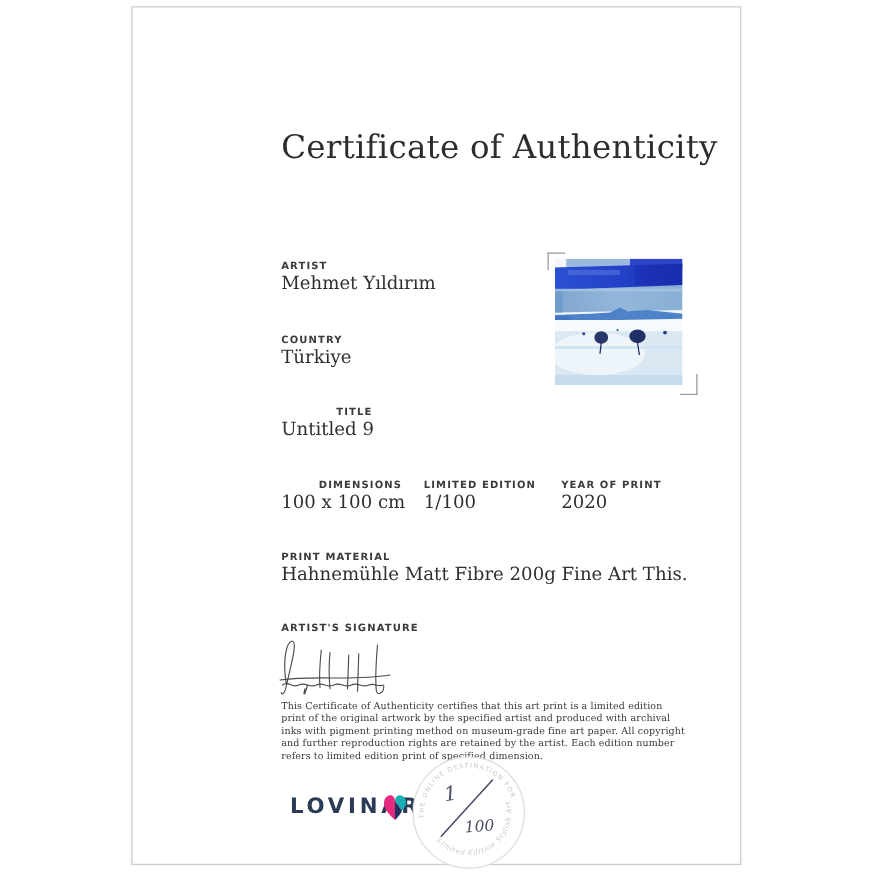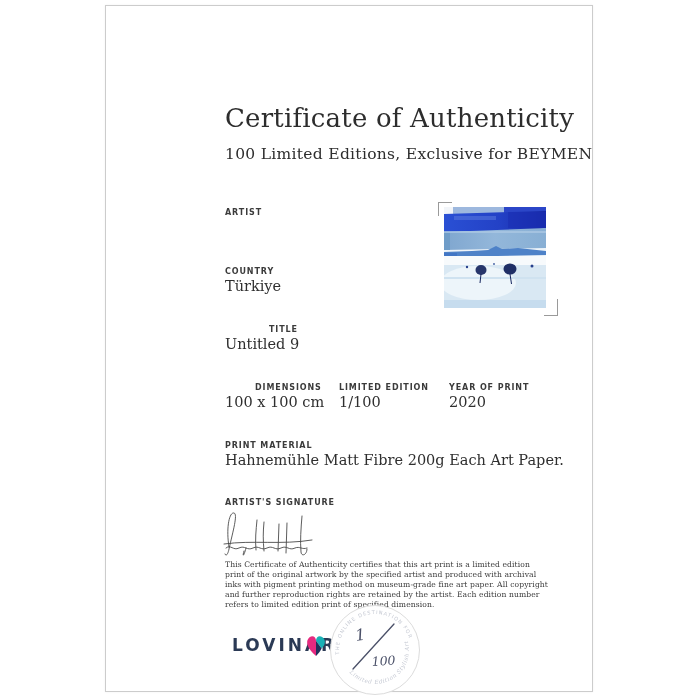"100 Limited Editions, Exclusive for" div.abs { html: <div>100 Limited Editions, Exclusive for BEYMEN</div> -> none }
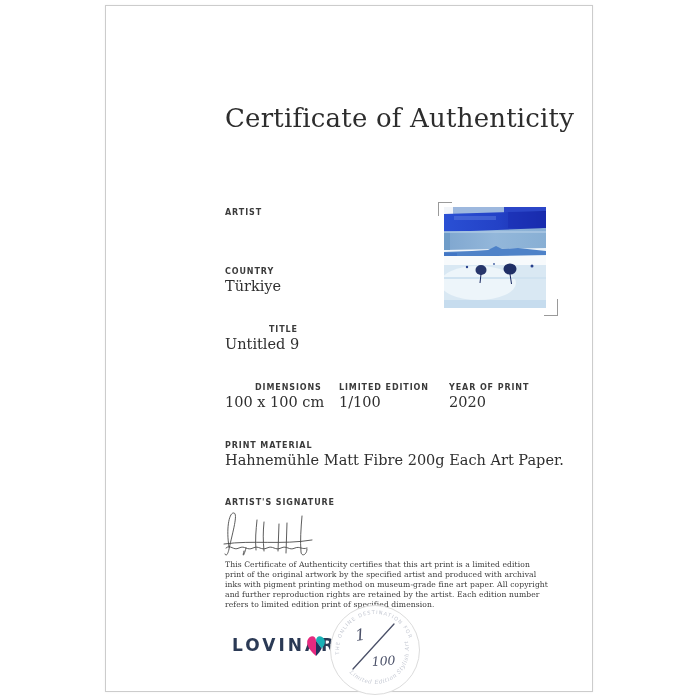"Mehmet Yıldırım" div.abs { html: none -> <div>Mehmet Yıldırım</div> }
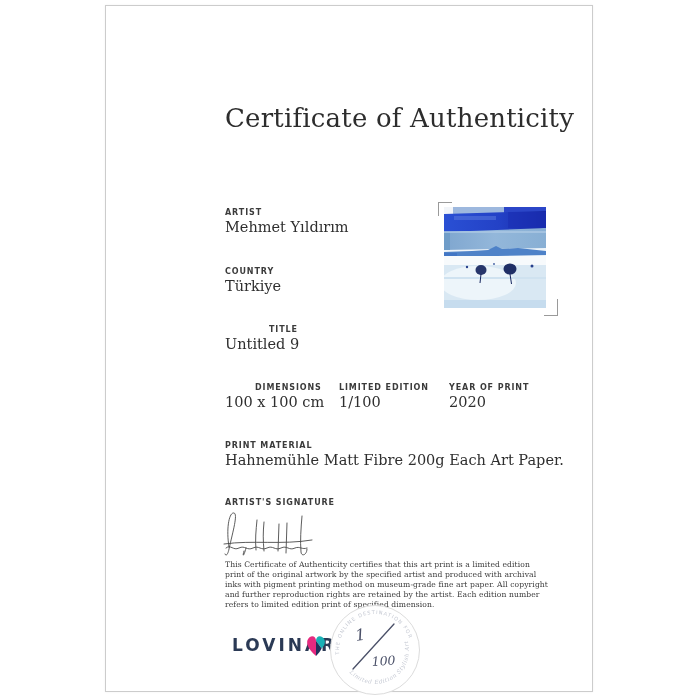"Hahnemühle Matt Fibre 200g Each" div.abs { text: Each Art Paper -> Fine Art This }
